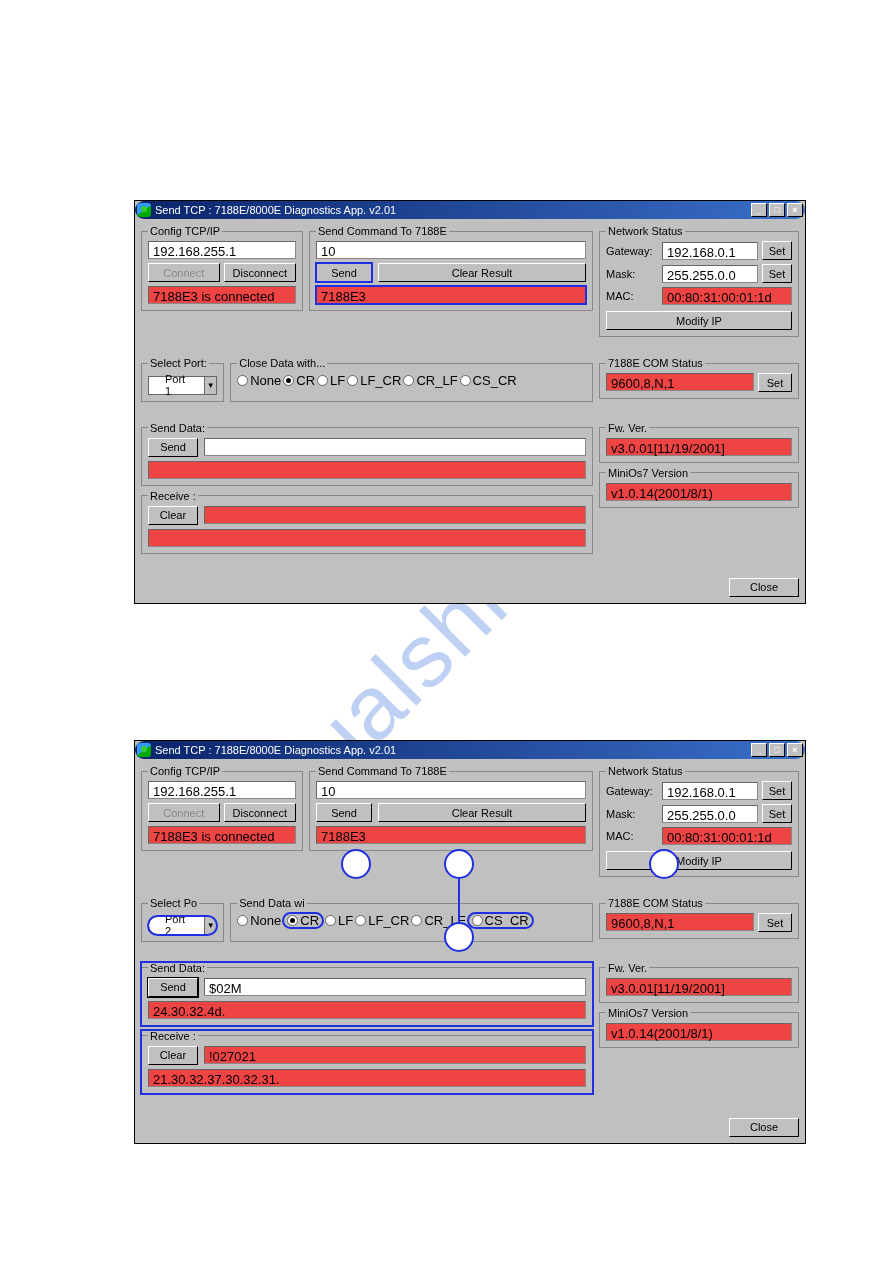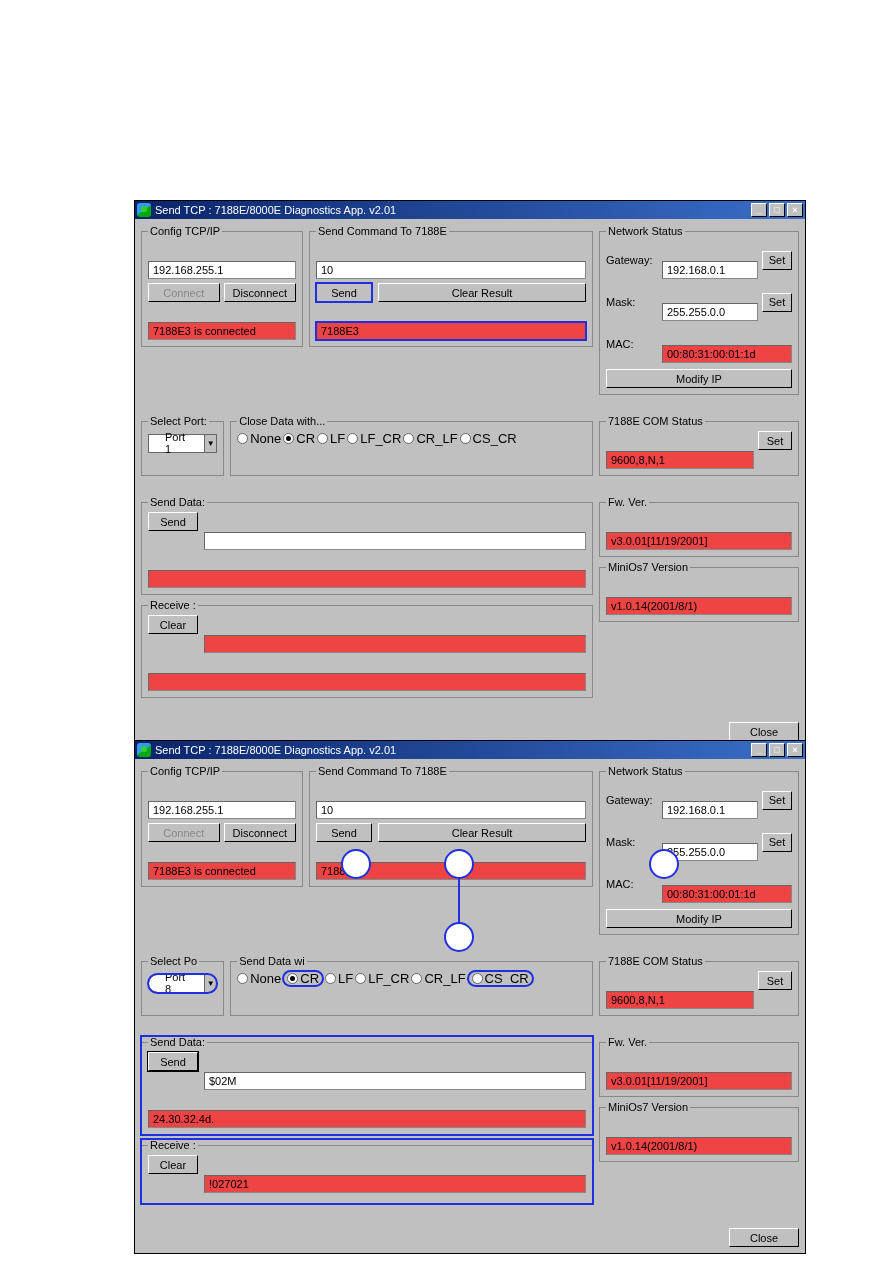"Send TCP : 7188E/8000E Diagnostics" .titlebar { border-radius: none -> 9px }
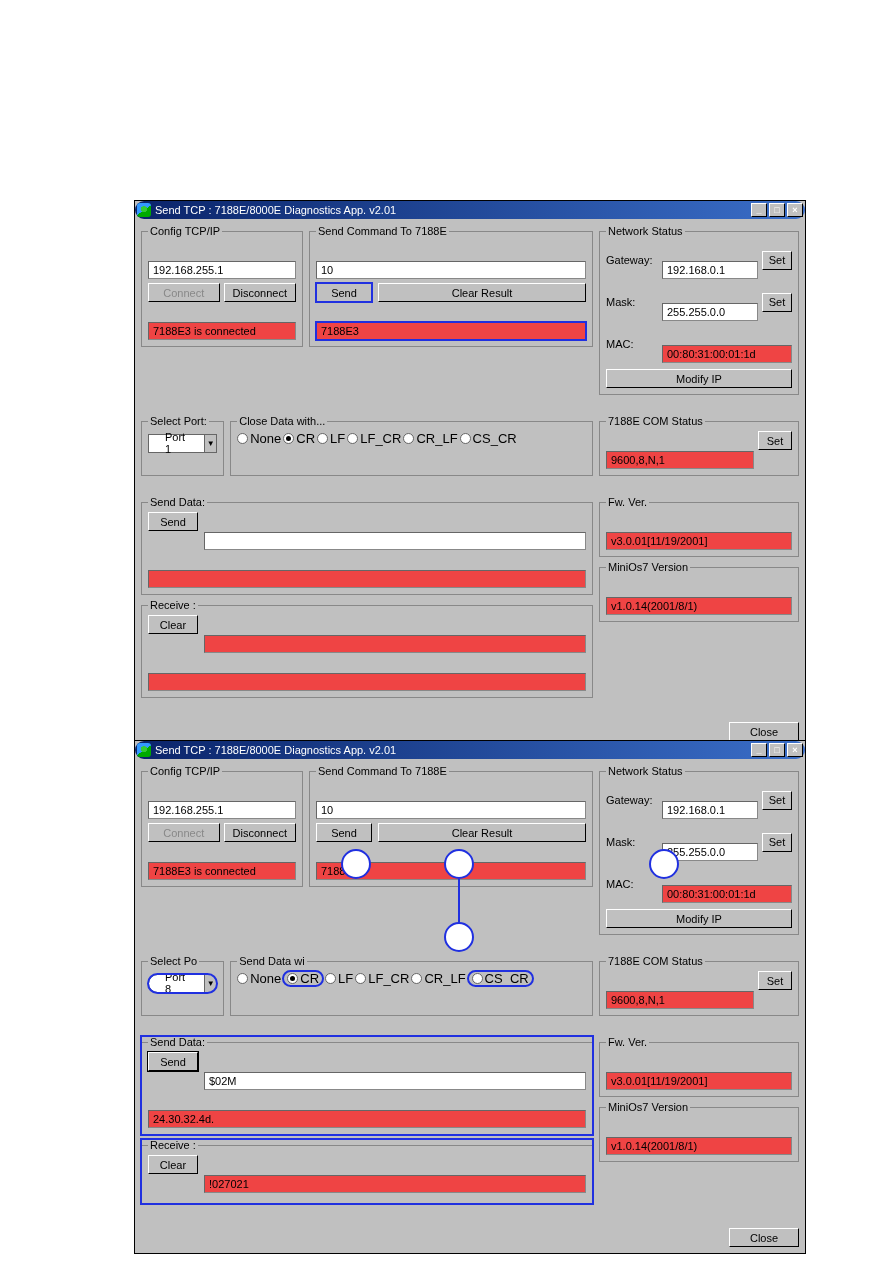"192.168.255.1" .inset { font-size: 11px -> 13px; margin-top: 20px -> none }
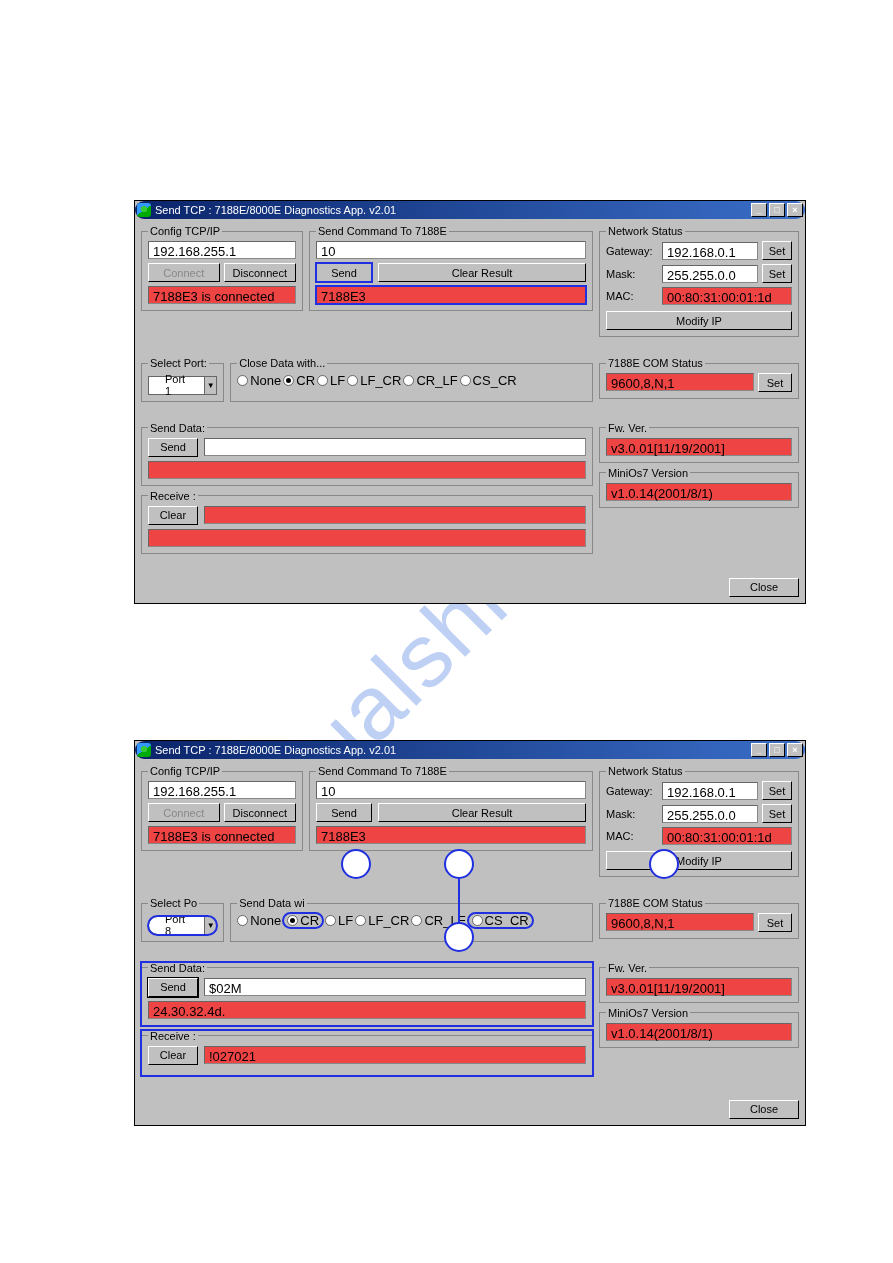"Port 8" span { text: 8 -> 2 }
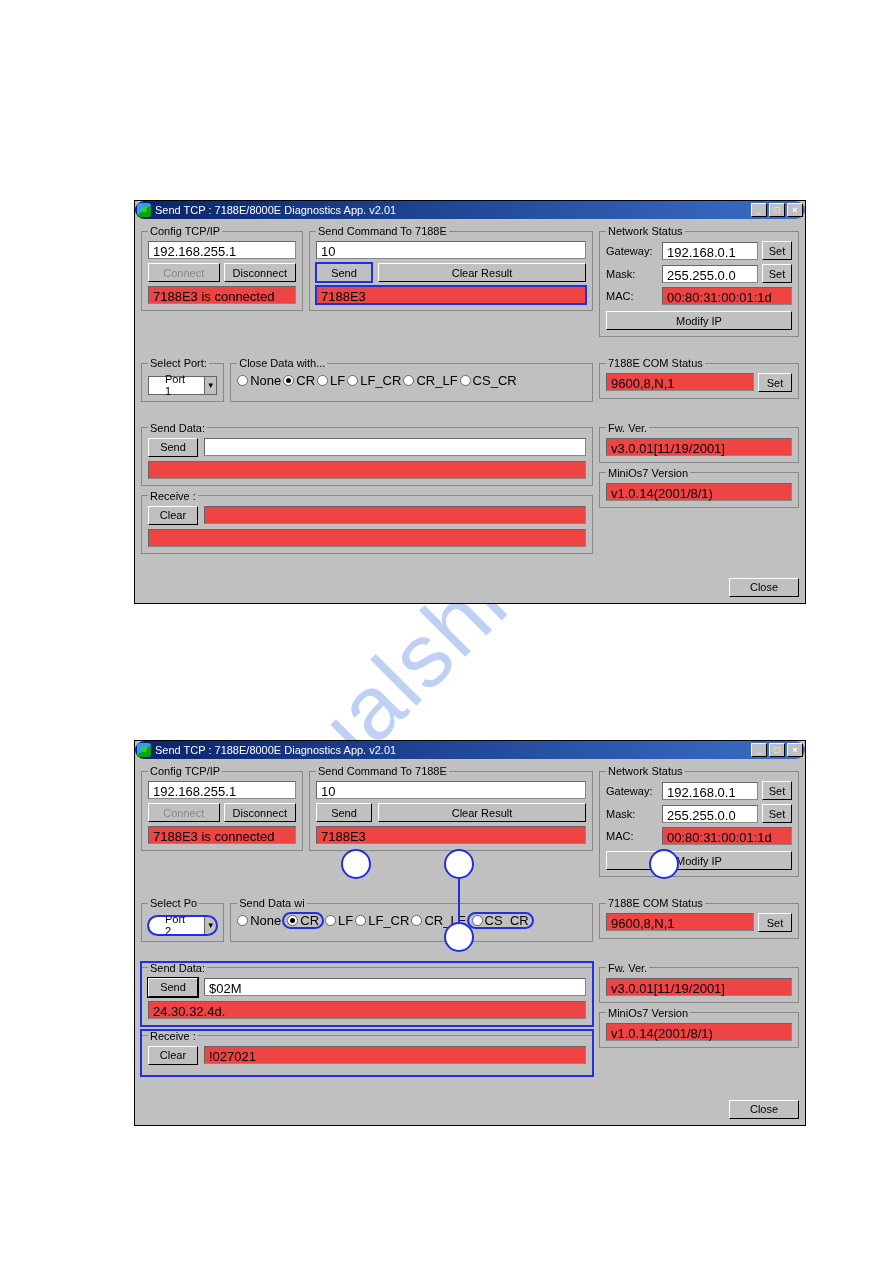"21.30.32.37.30.32.31." div.inset { html: none -> <div>21.30.32.37.30.32.31.</div> }
